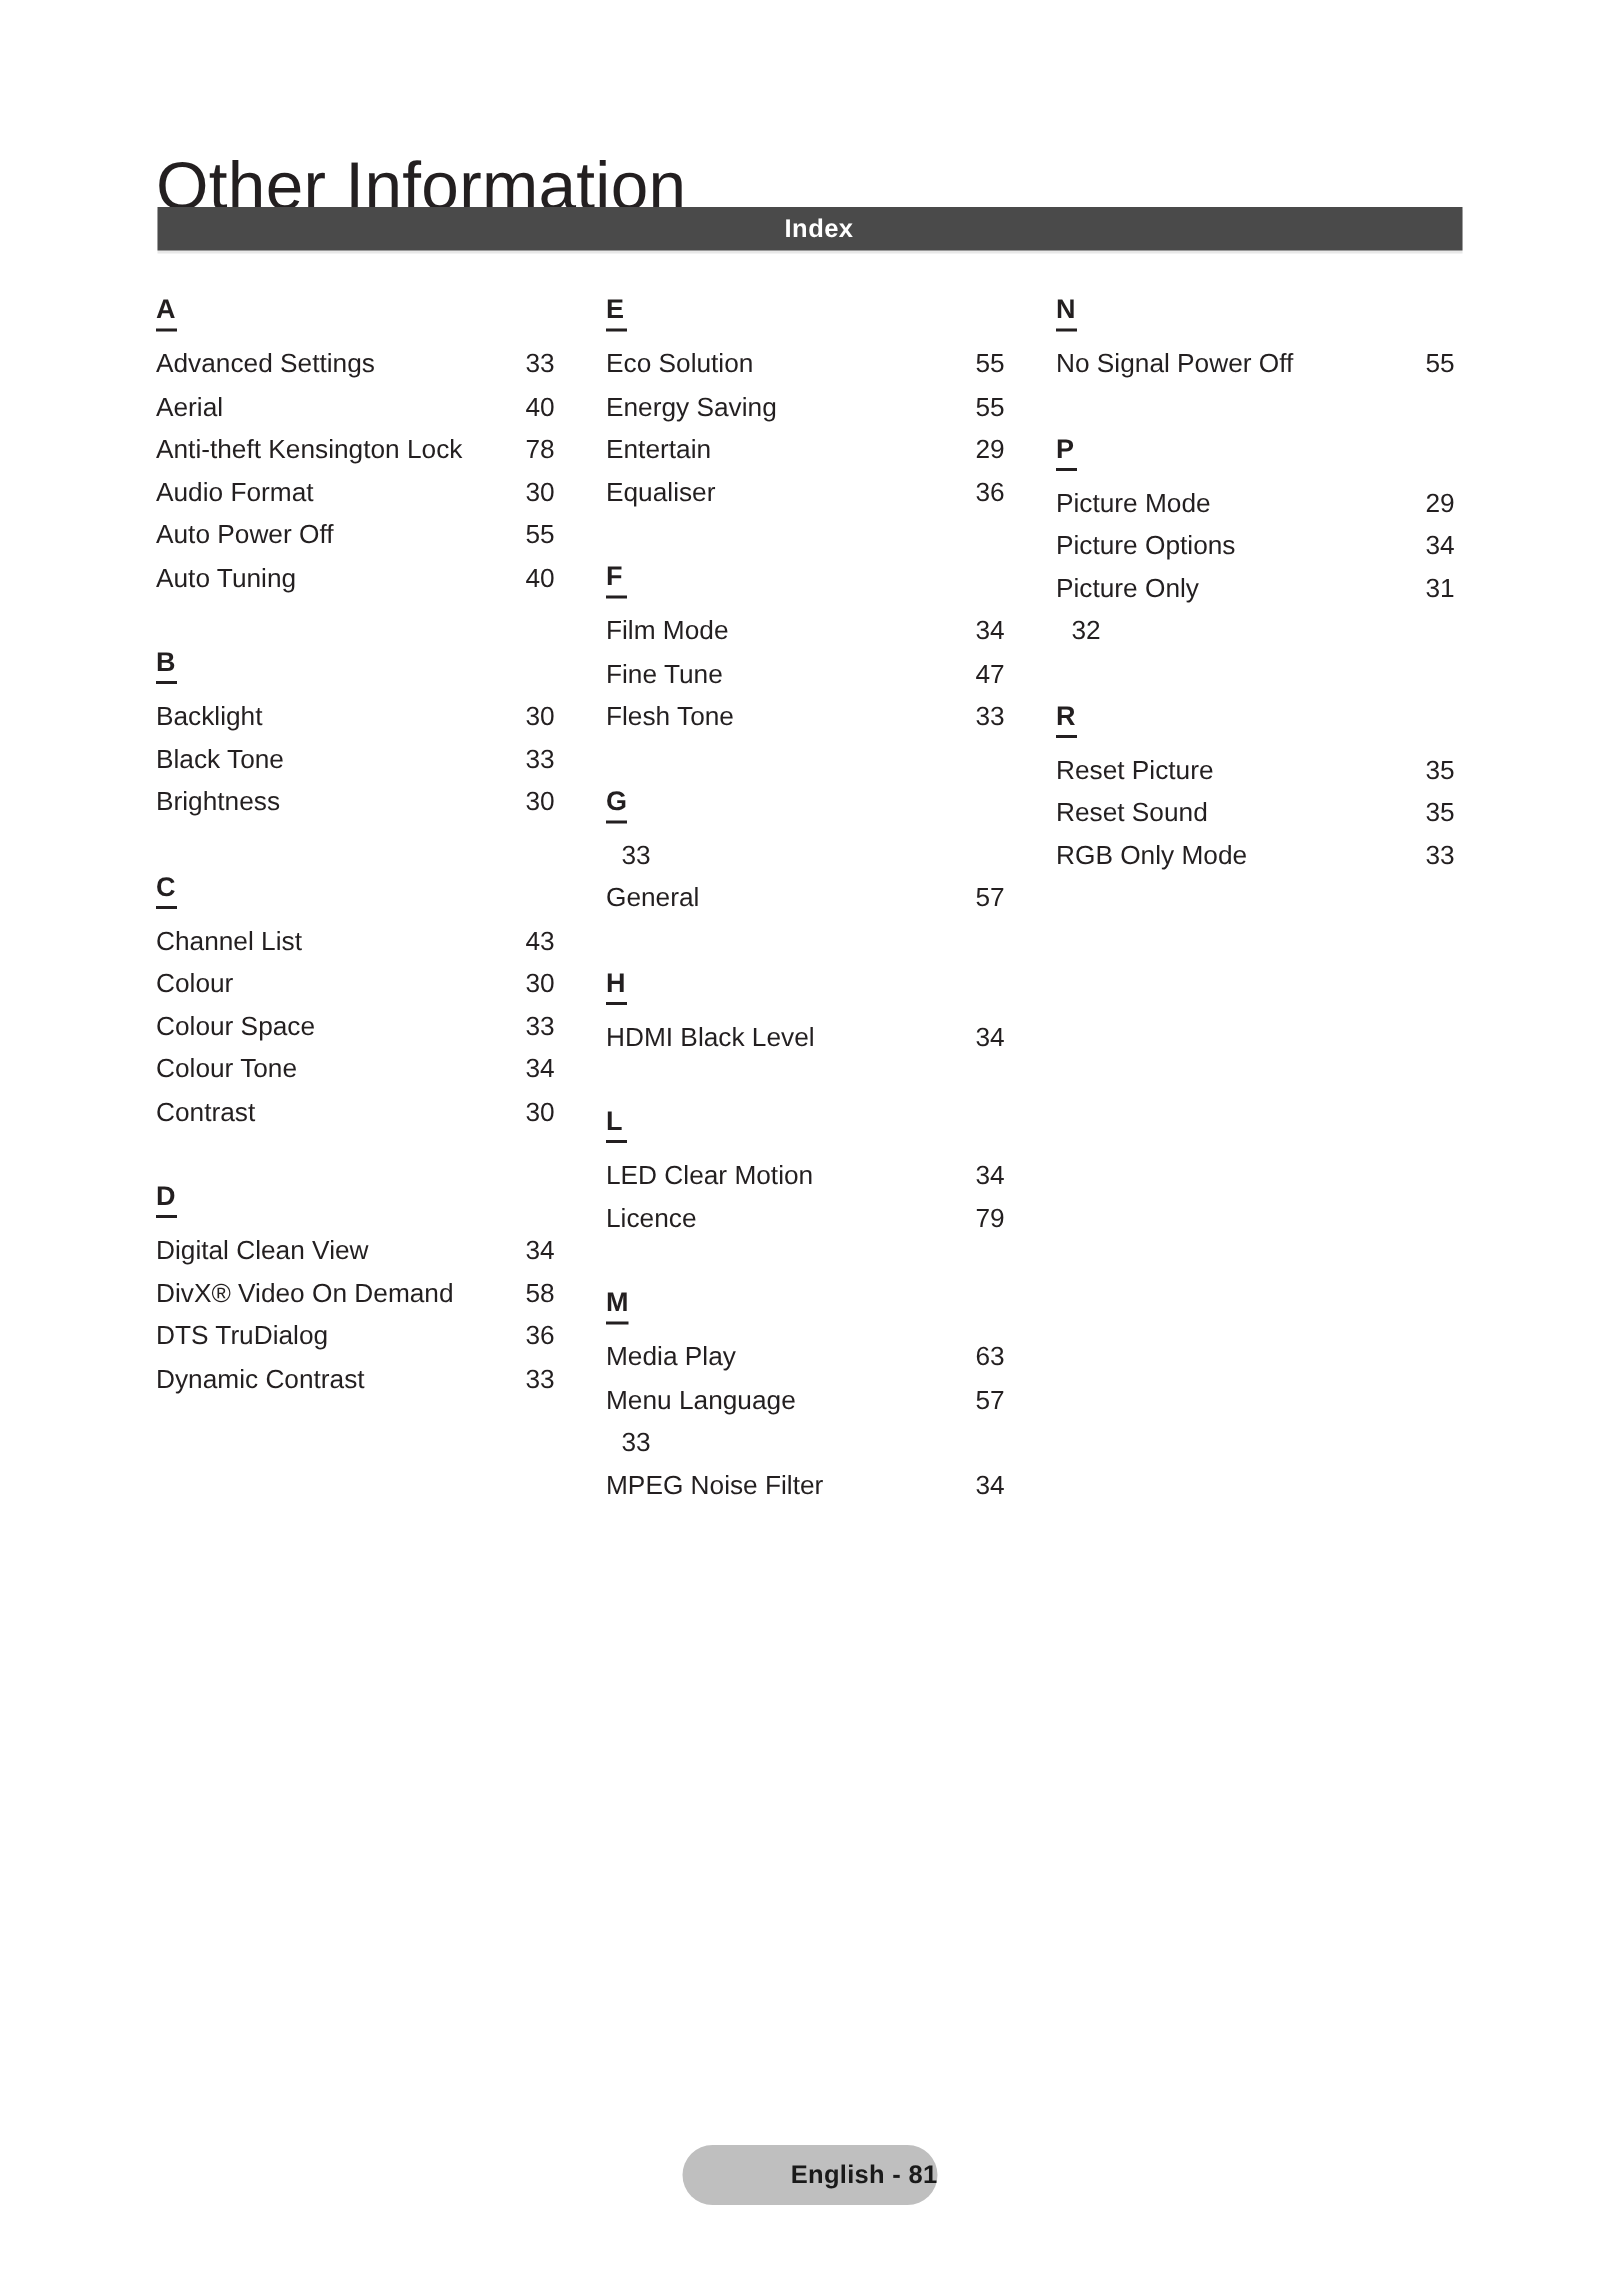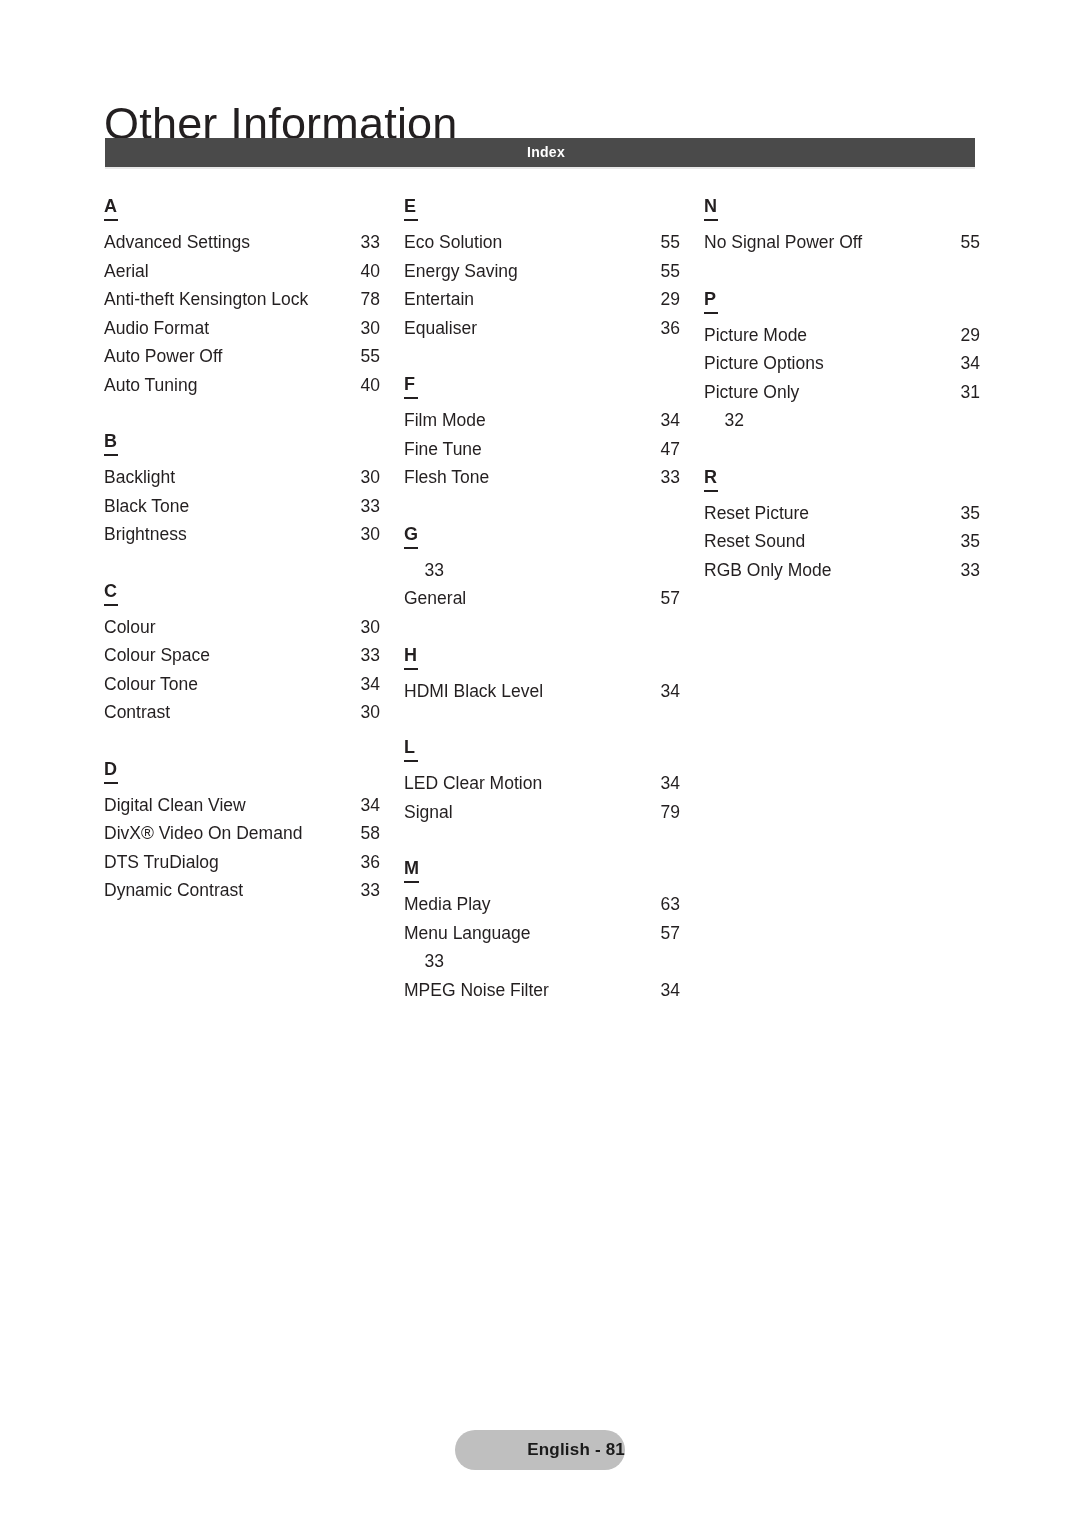"Index" .section-bar-label { font-size: 14px -> 17px }
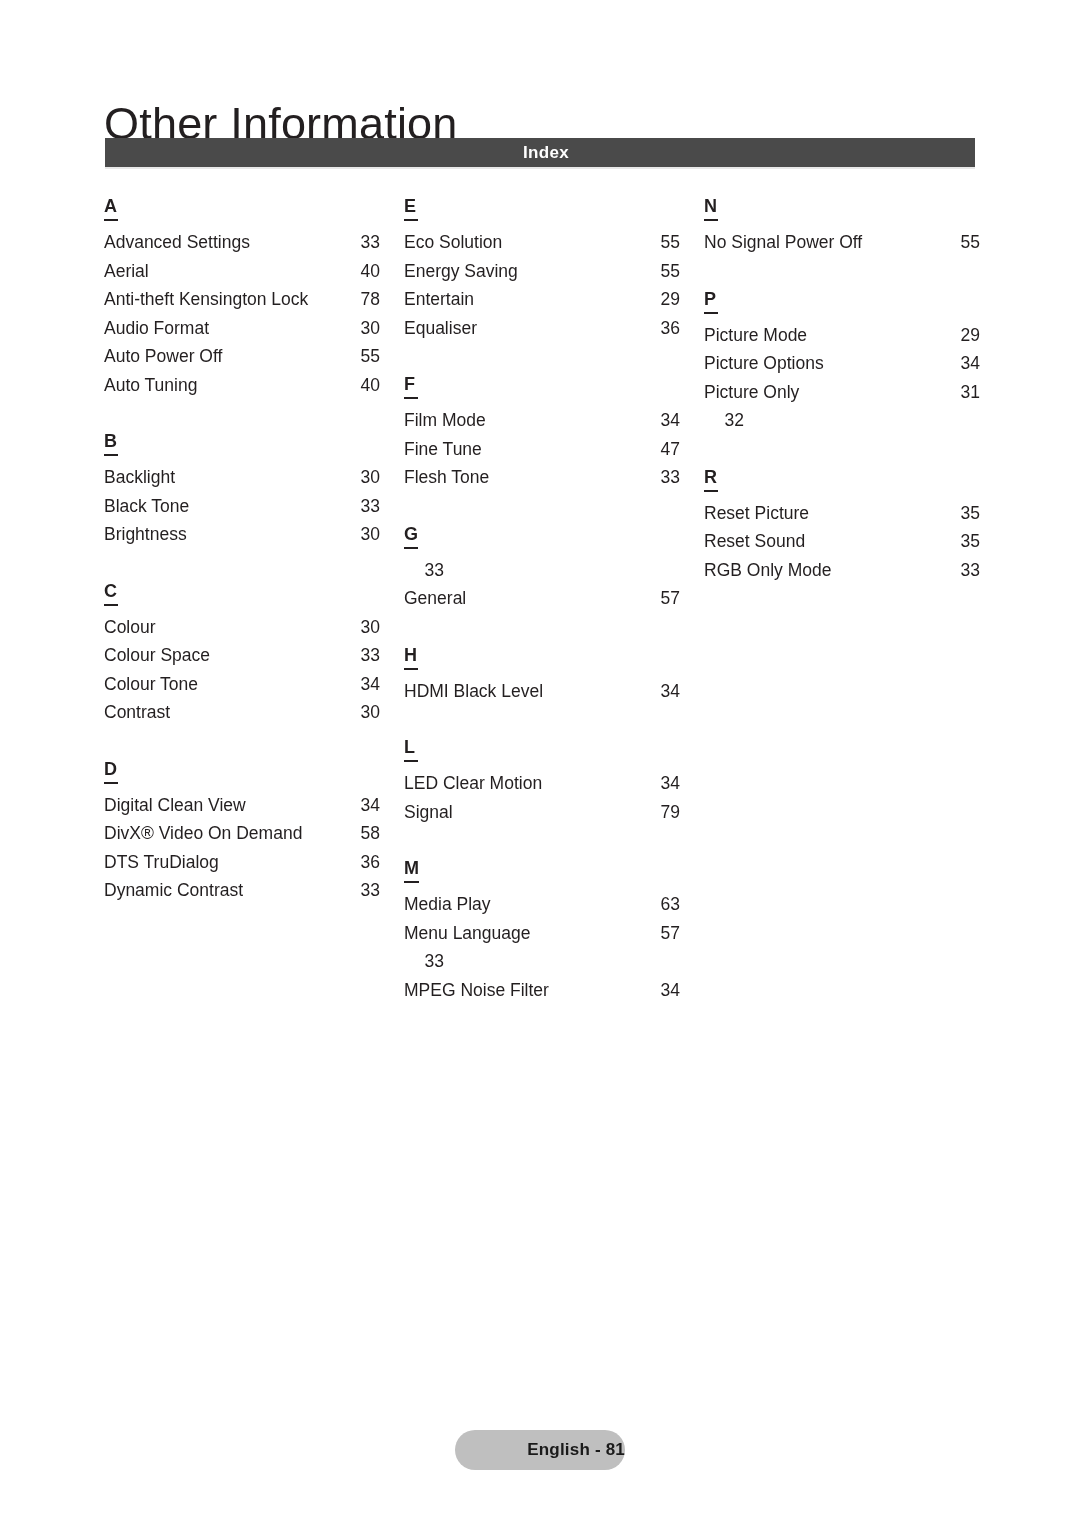"33" .entry-page { text-align: right -> center }
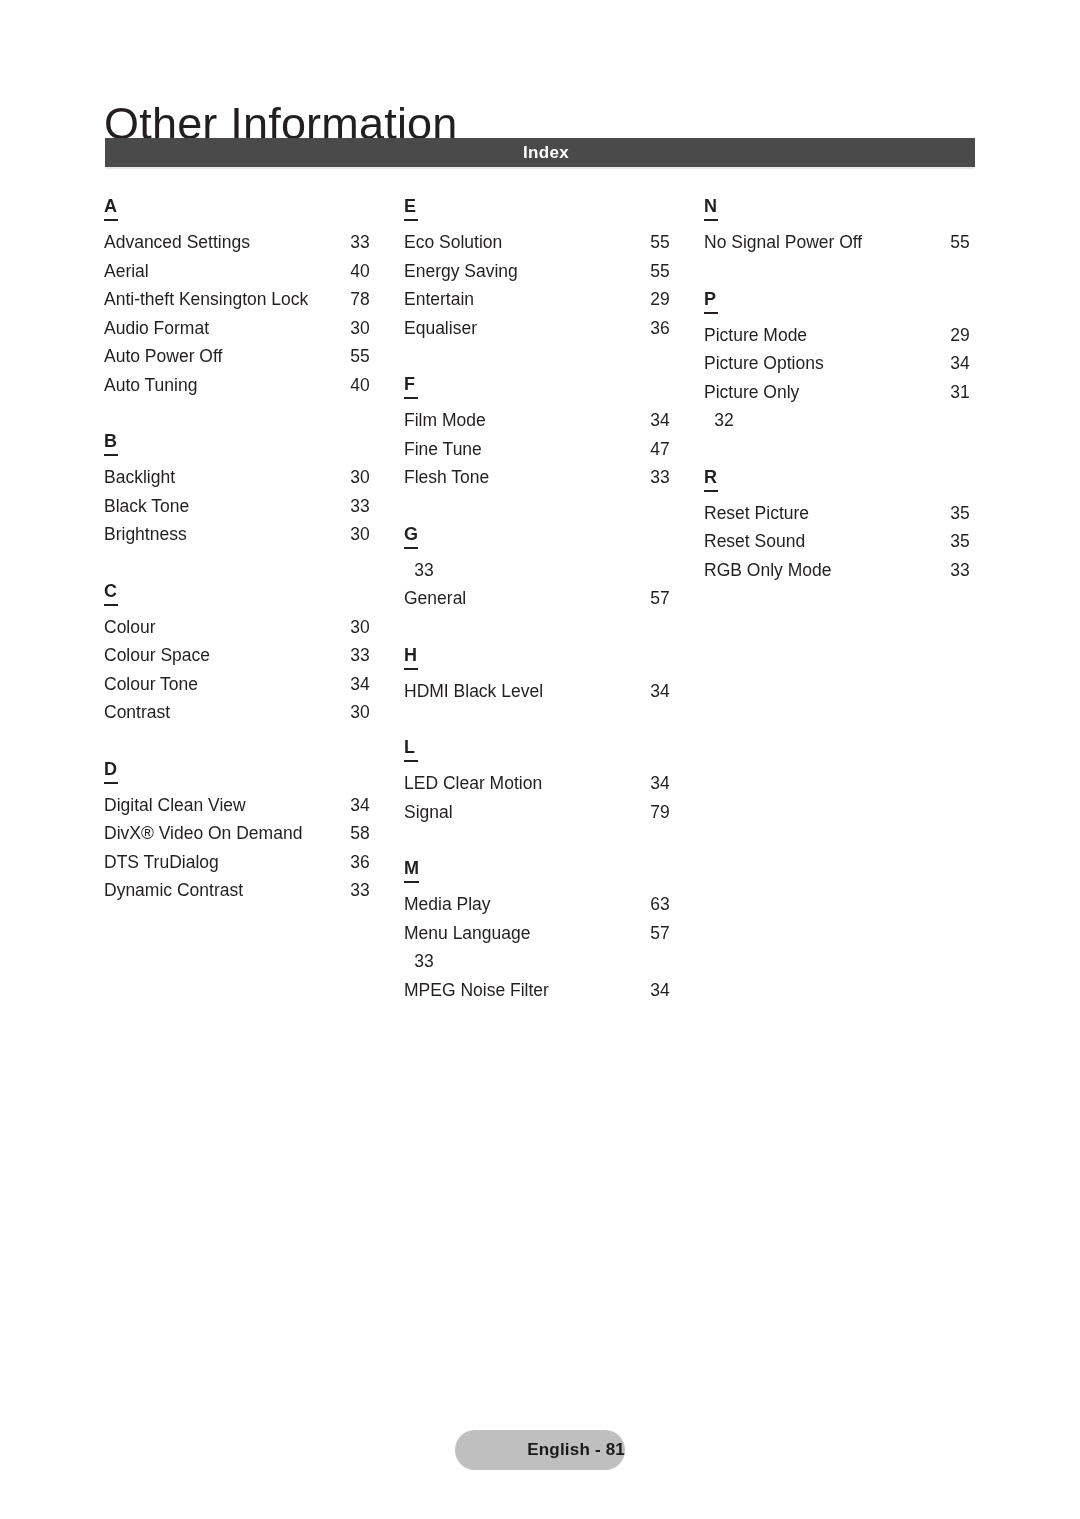"Channel List" div.entry-row { html: none -> <div> <span>Channel List</span> <span>43</span> </div> }
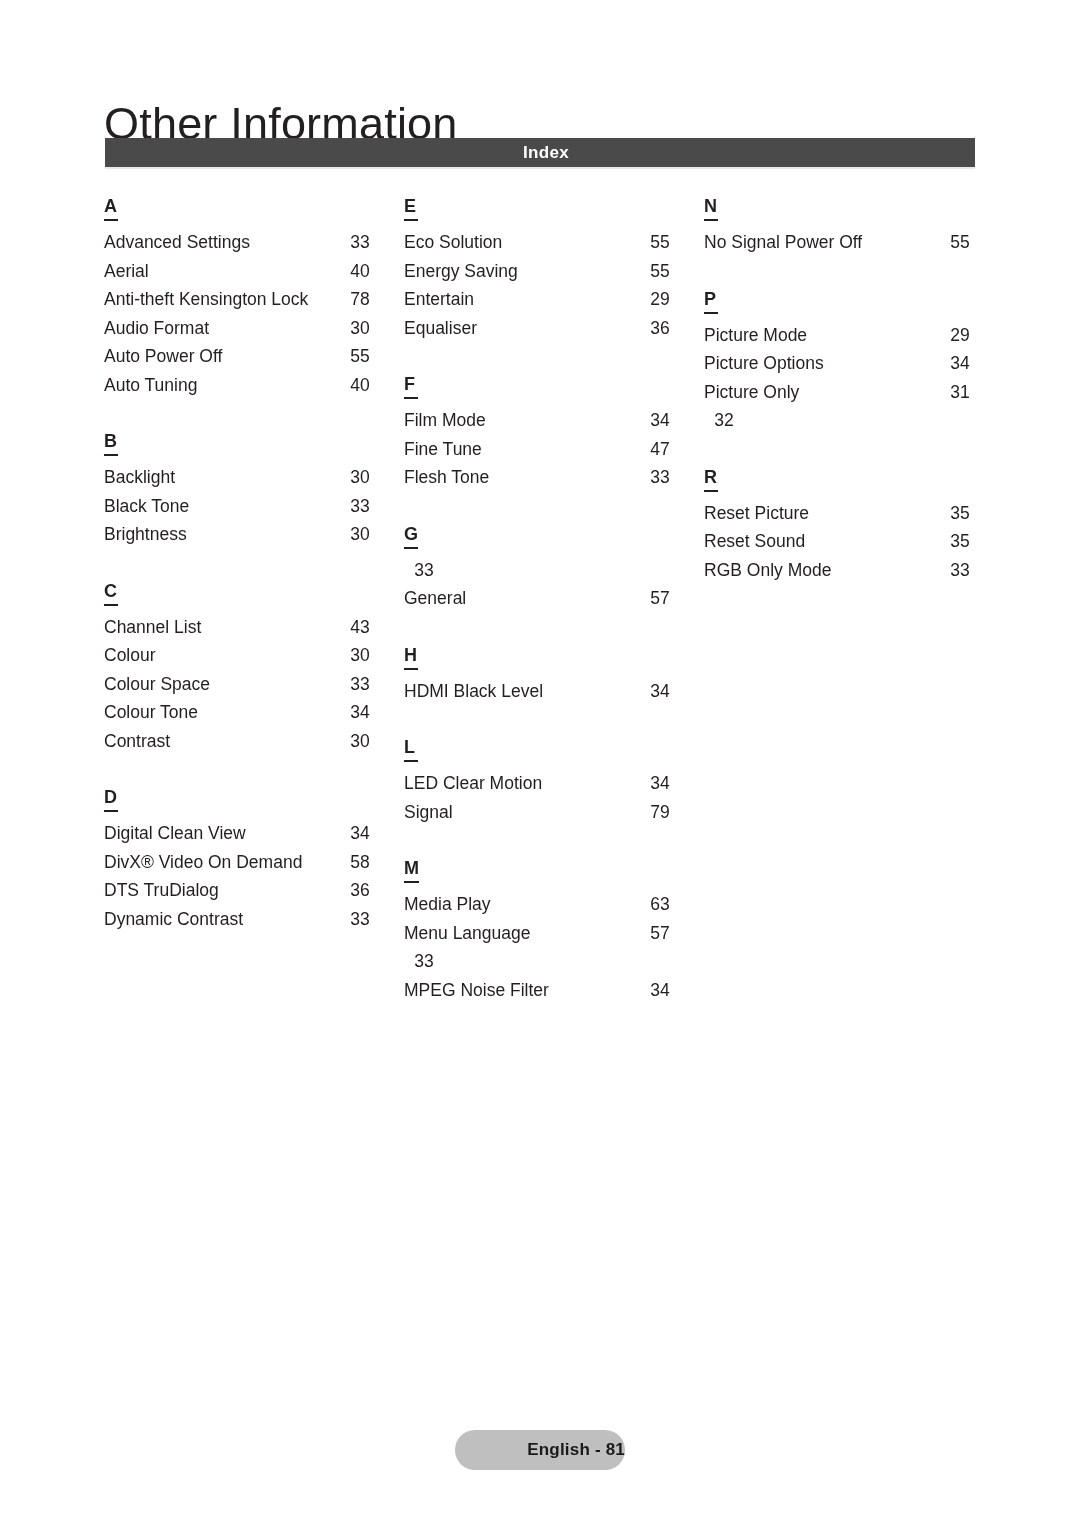"Signal" span.entry-name { text: Signal -> Licence }
